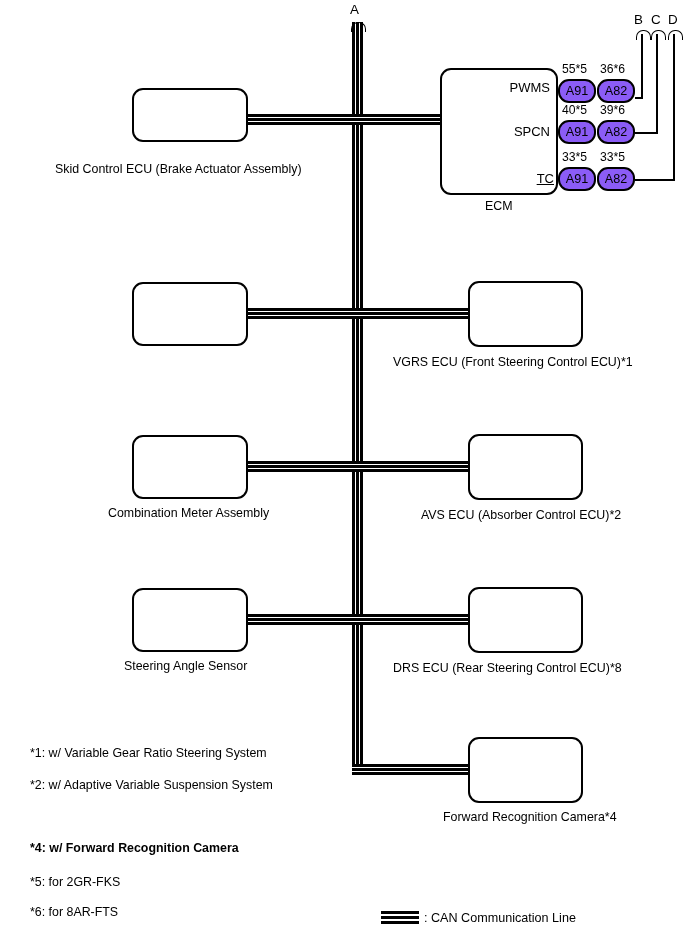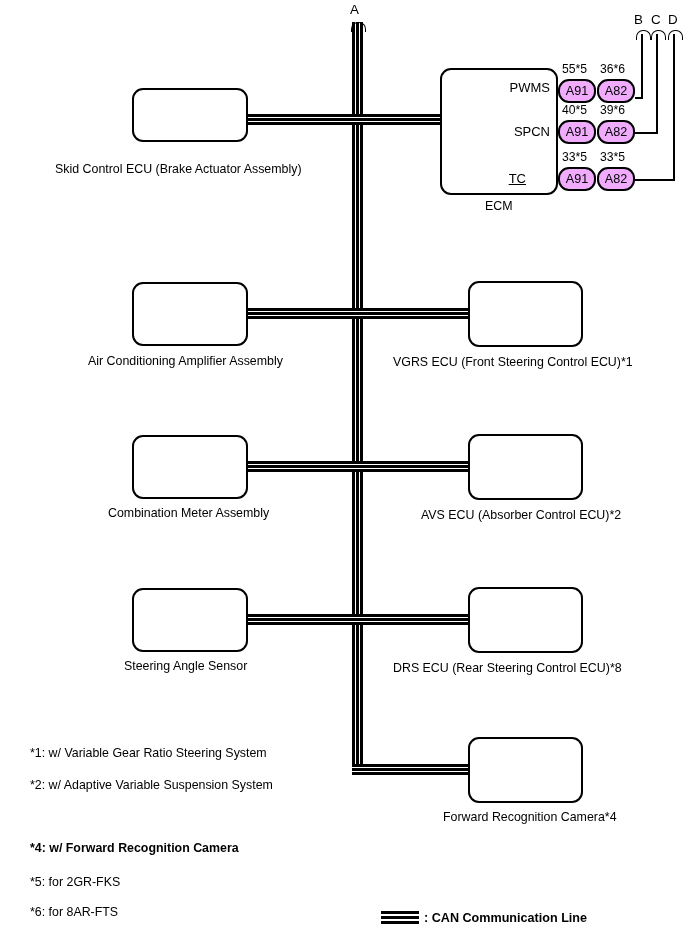"A91" .conn { background: #f0abfc -> #8b5cf6 }
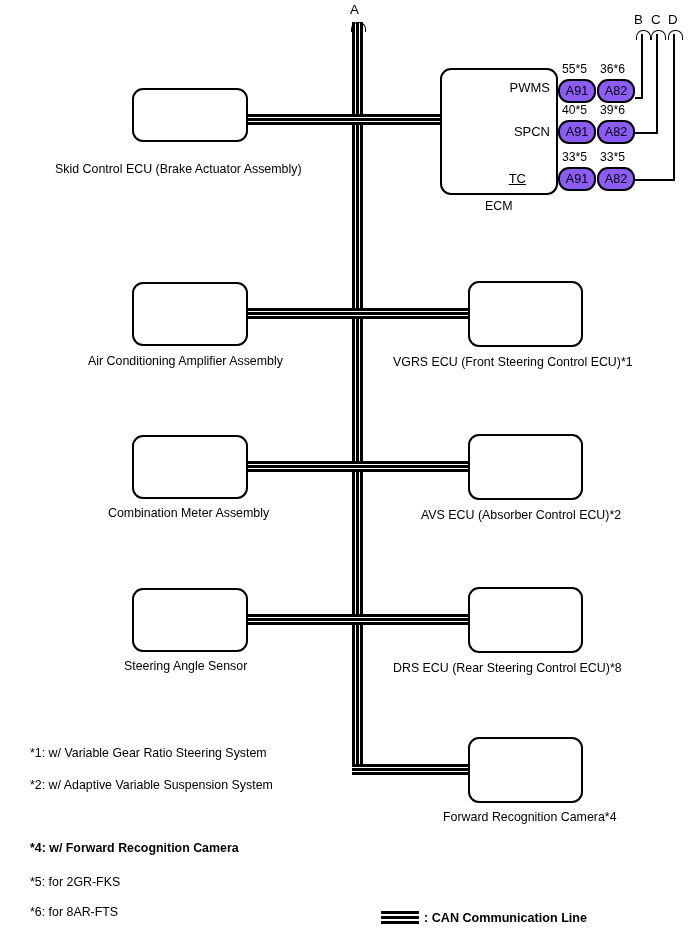"TC" div.pinlabel { left: 436px -> 464px }
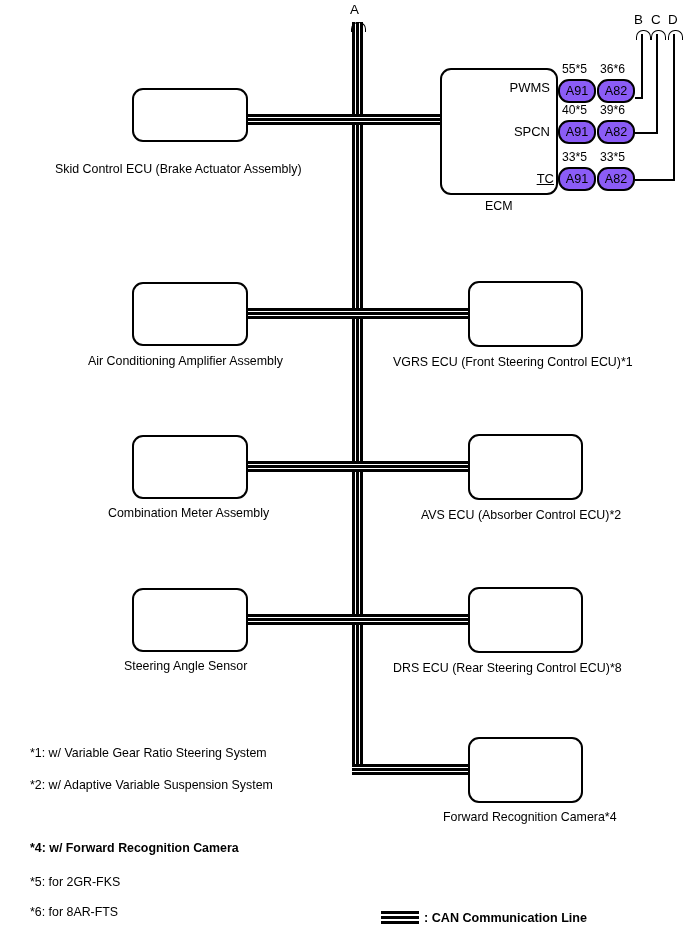"Air Conditioning Amplifier Assembly" div.cap { html: <div>Air Conditioning Amplifier Assembly</div> -> none }
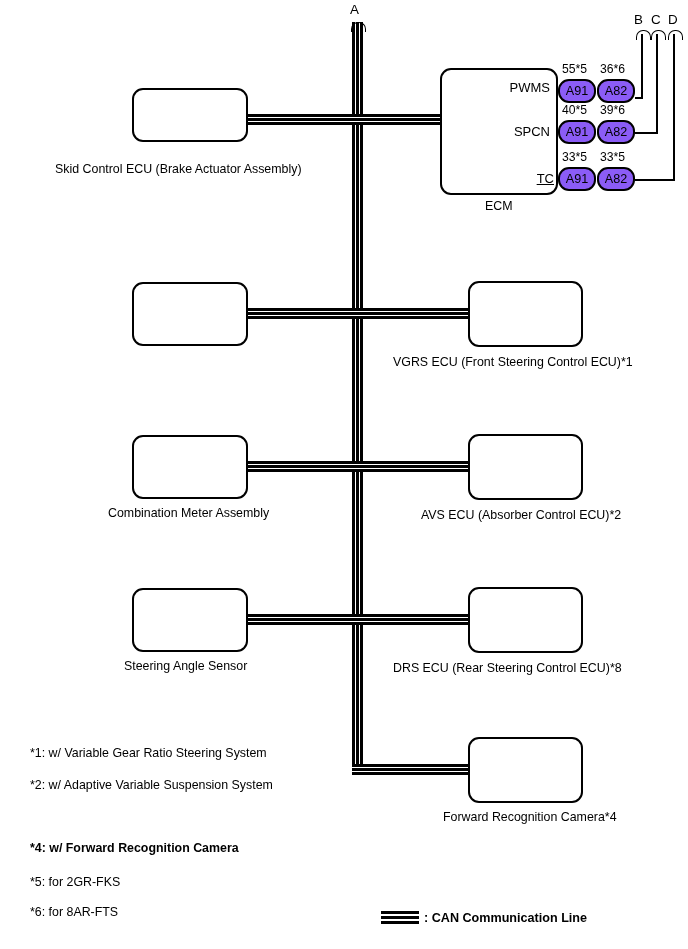": CAN Communication Line" .legend-txt { font-weight: bold -> none }
